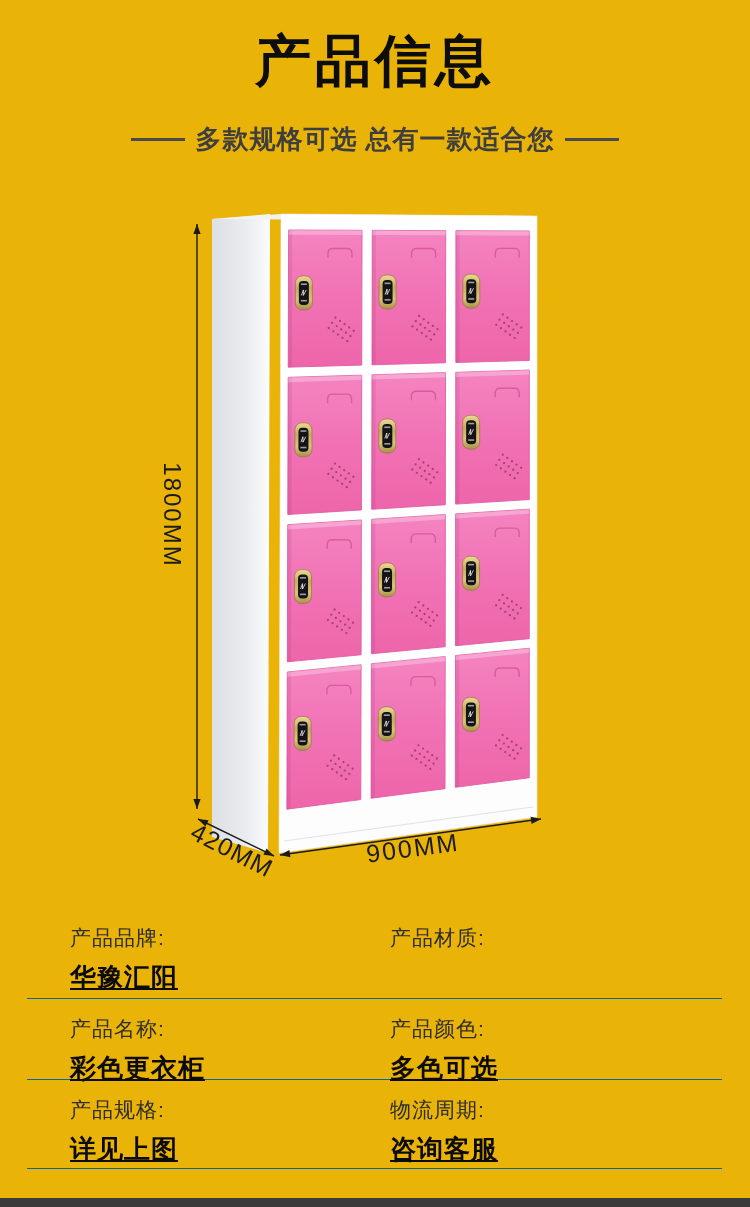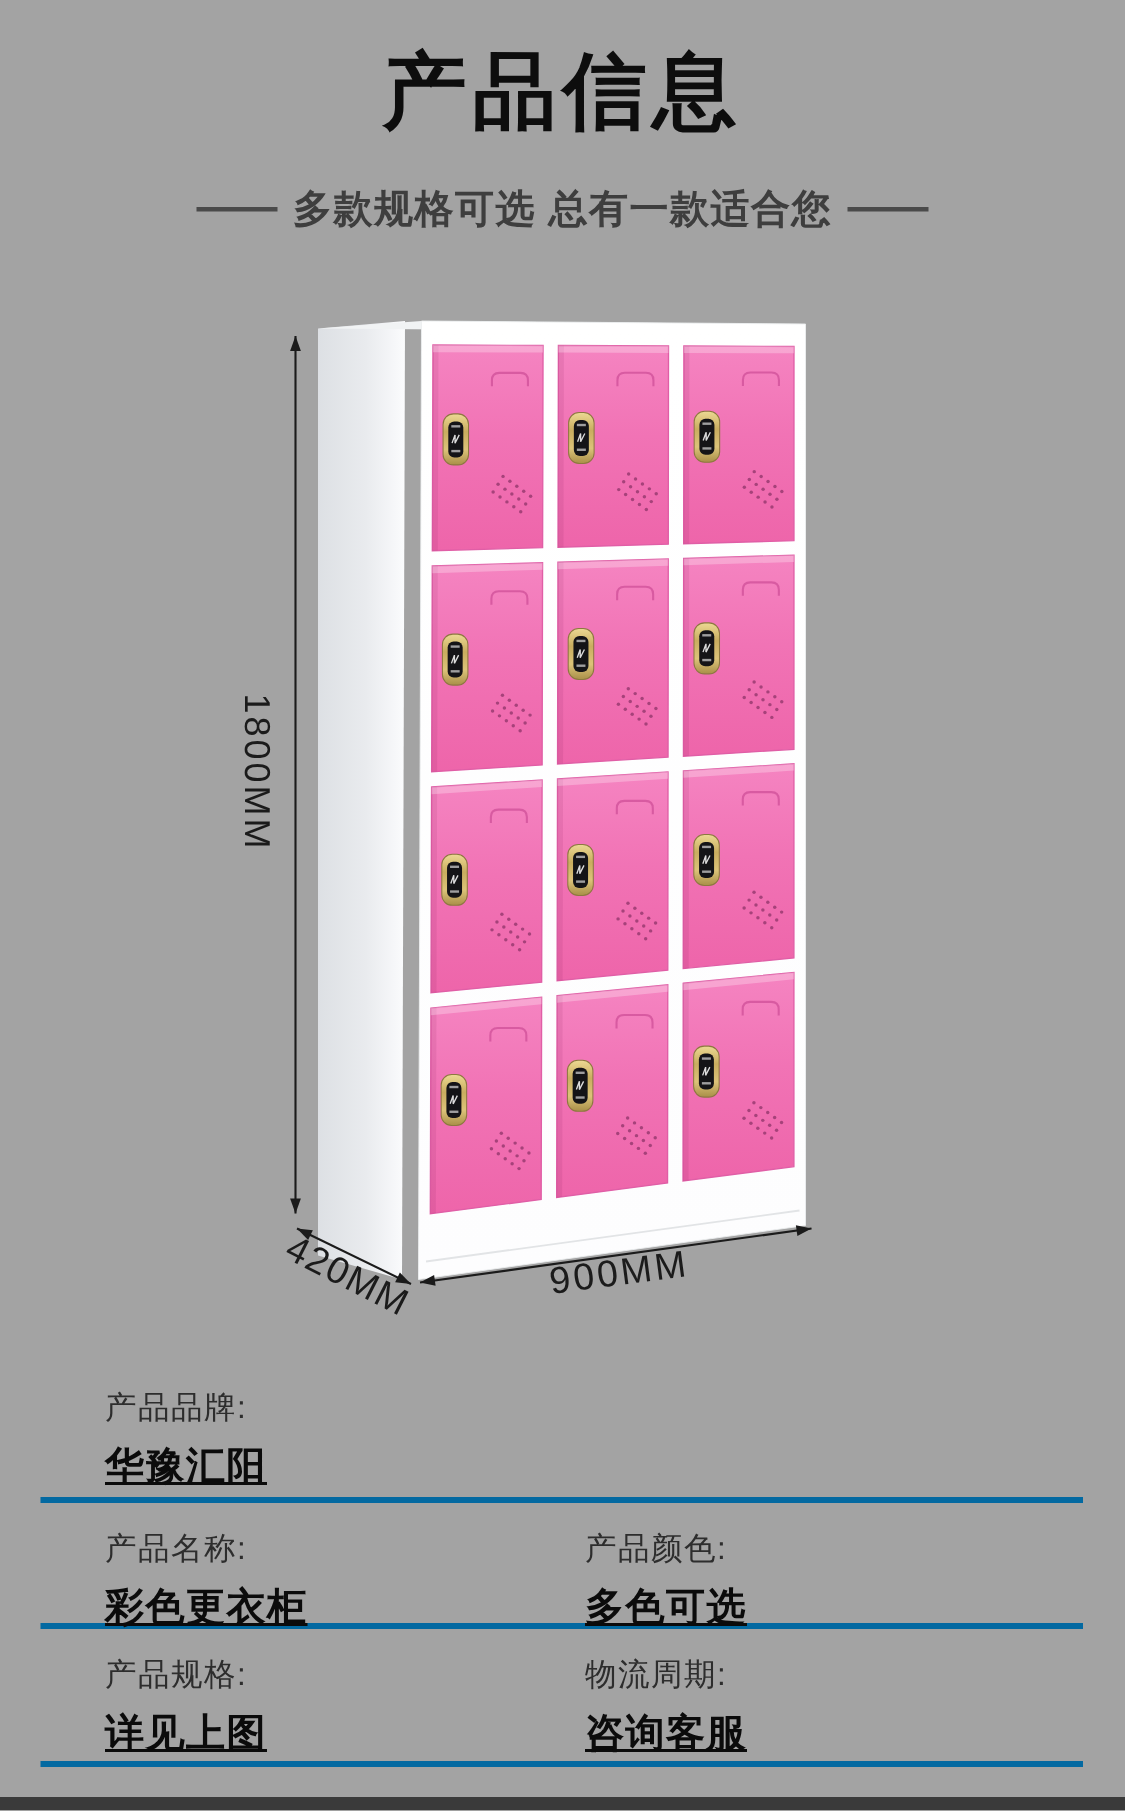"产品信息" .page { background: #a3a3a3 -> #eab308 }
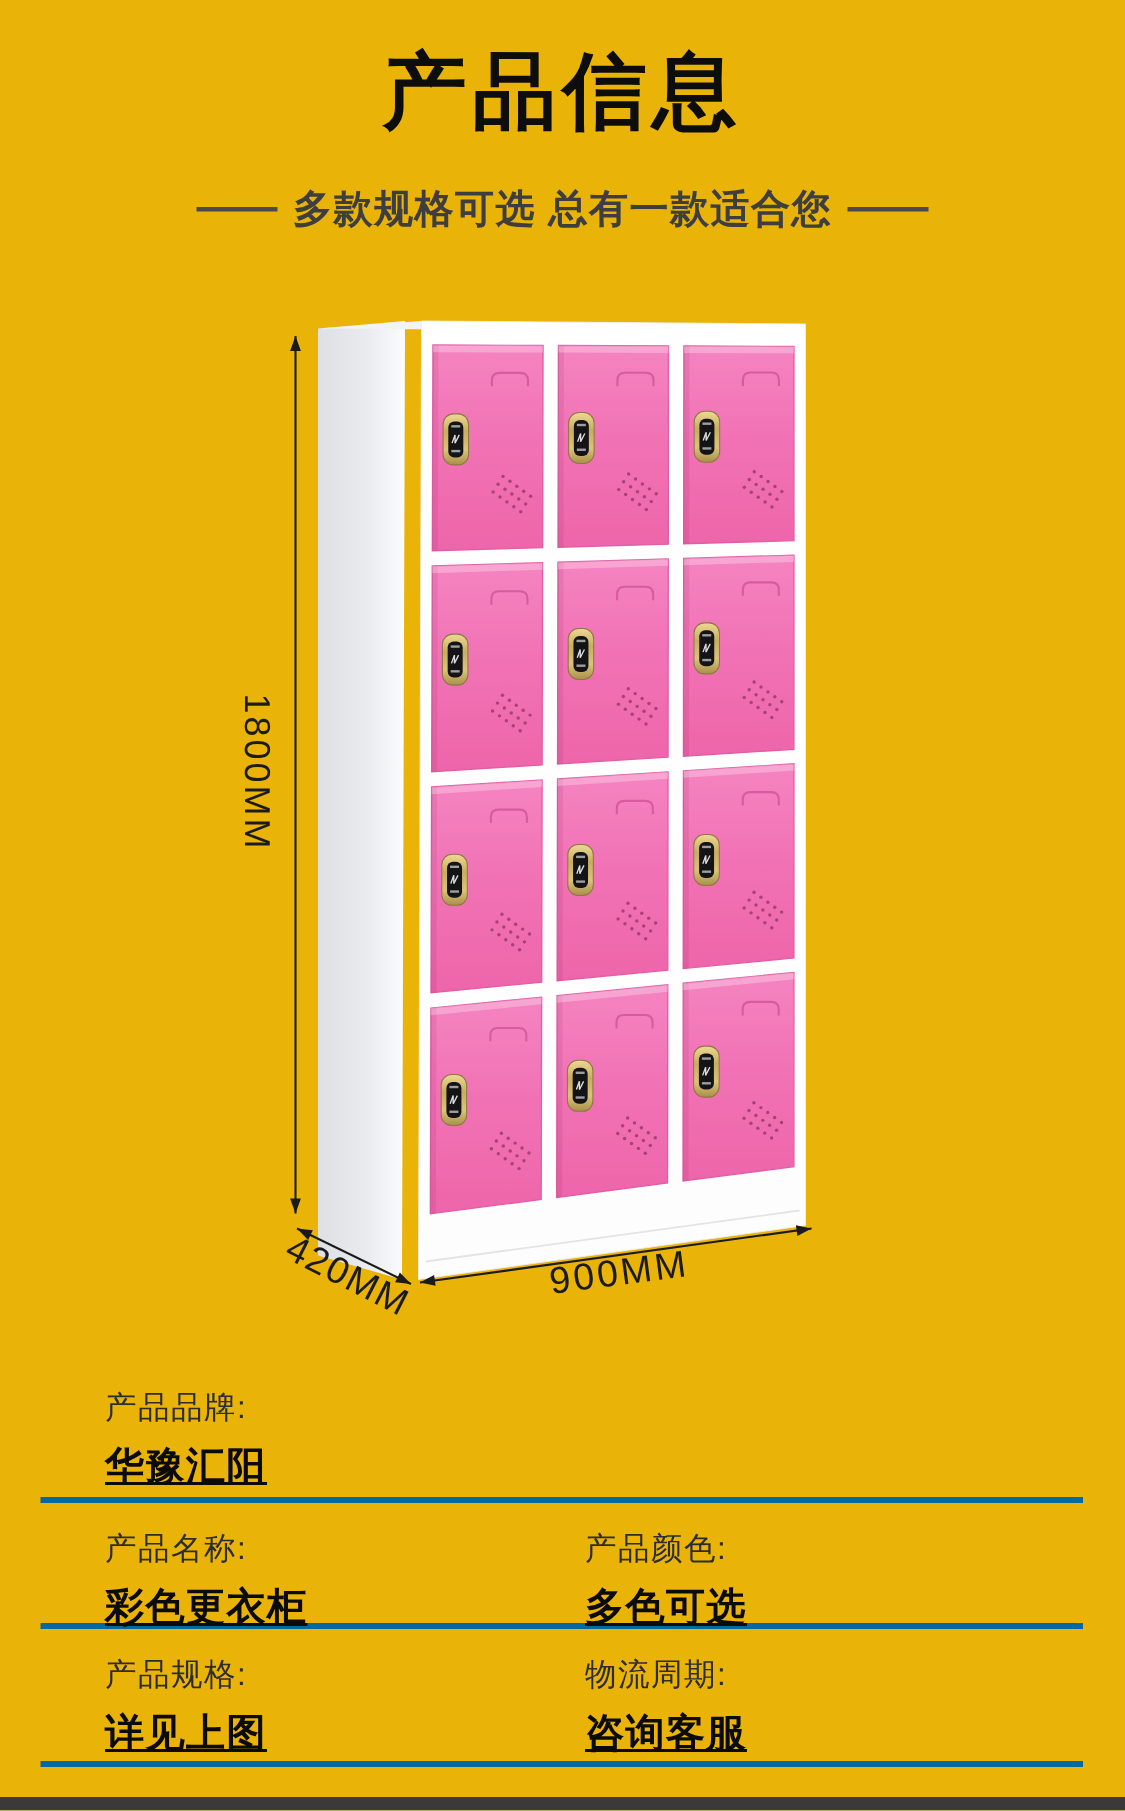"产品品牌:" .spec-row { border-bottom: 4px solid #0369a1 -> 1px solid #0369a1 }
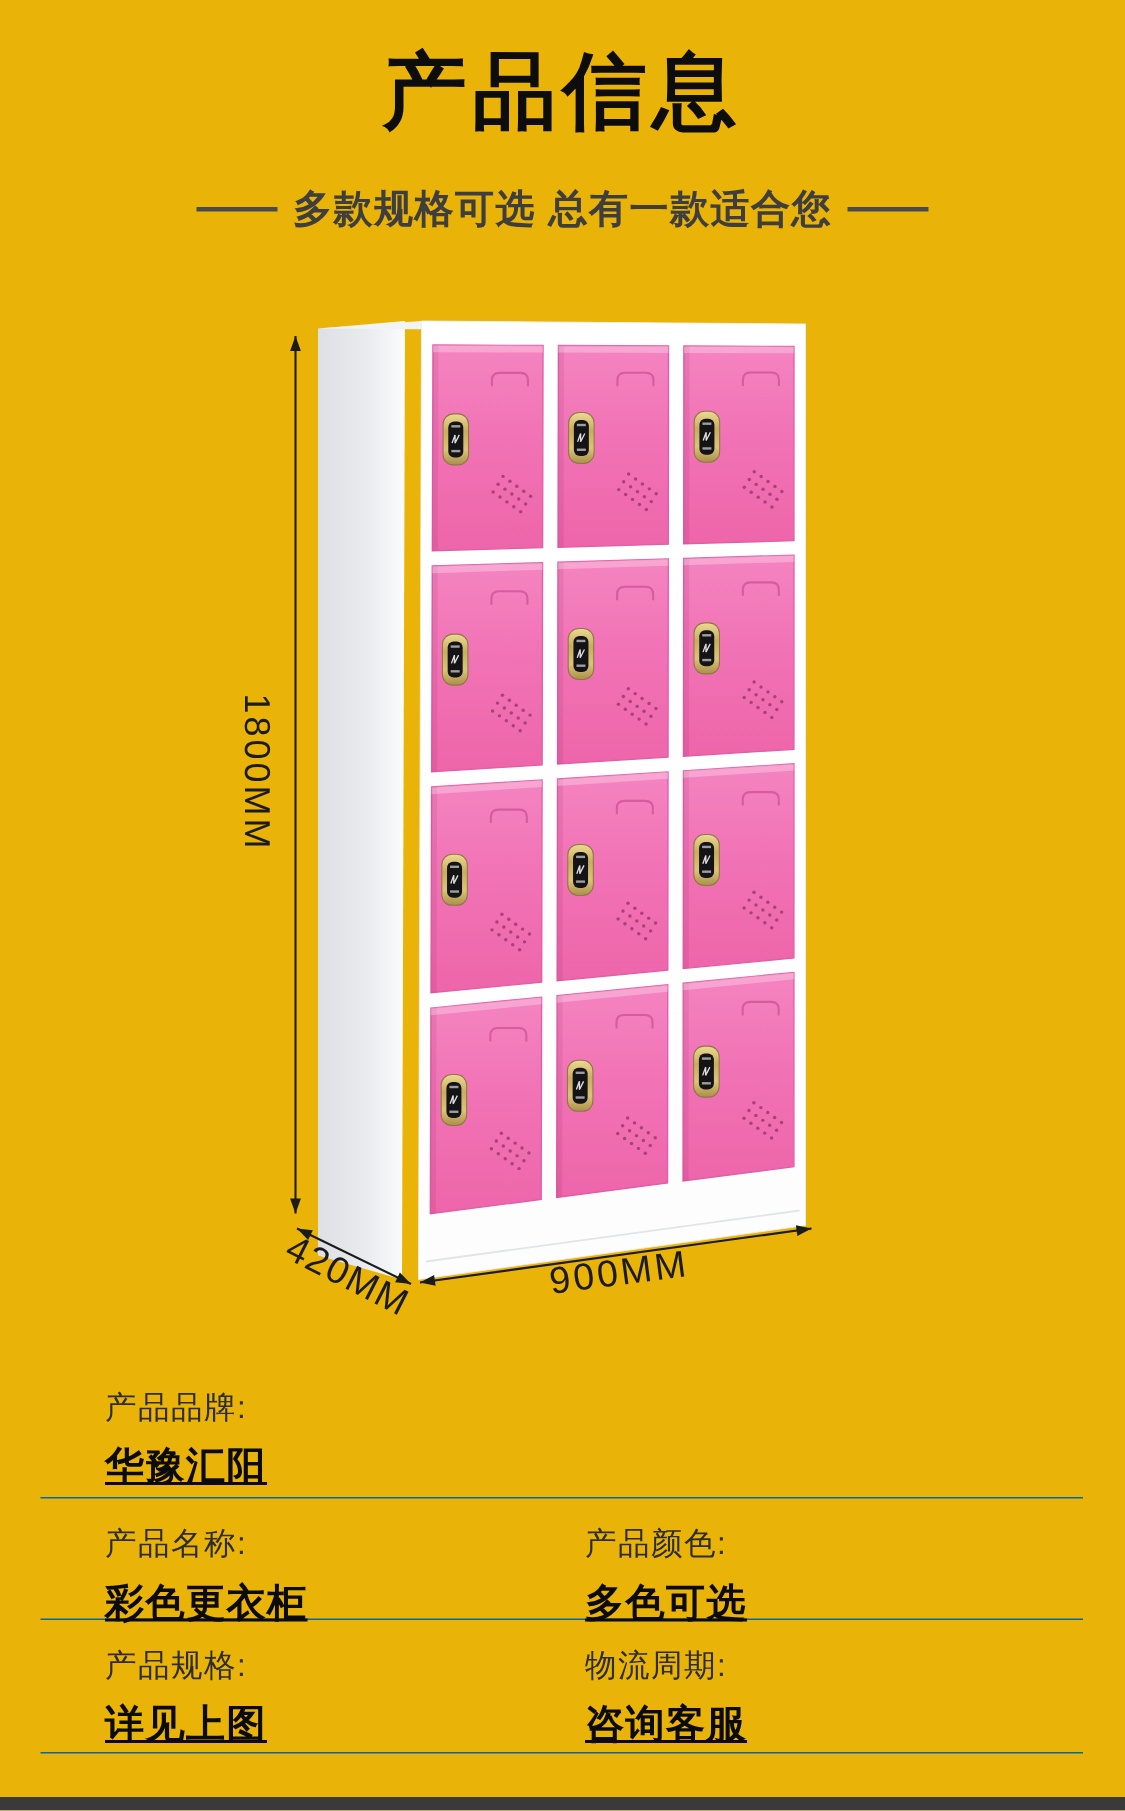"产品材质:" div.spec-label { html: none -> <div>产品材质:</div> }
